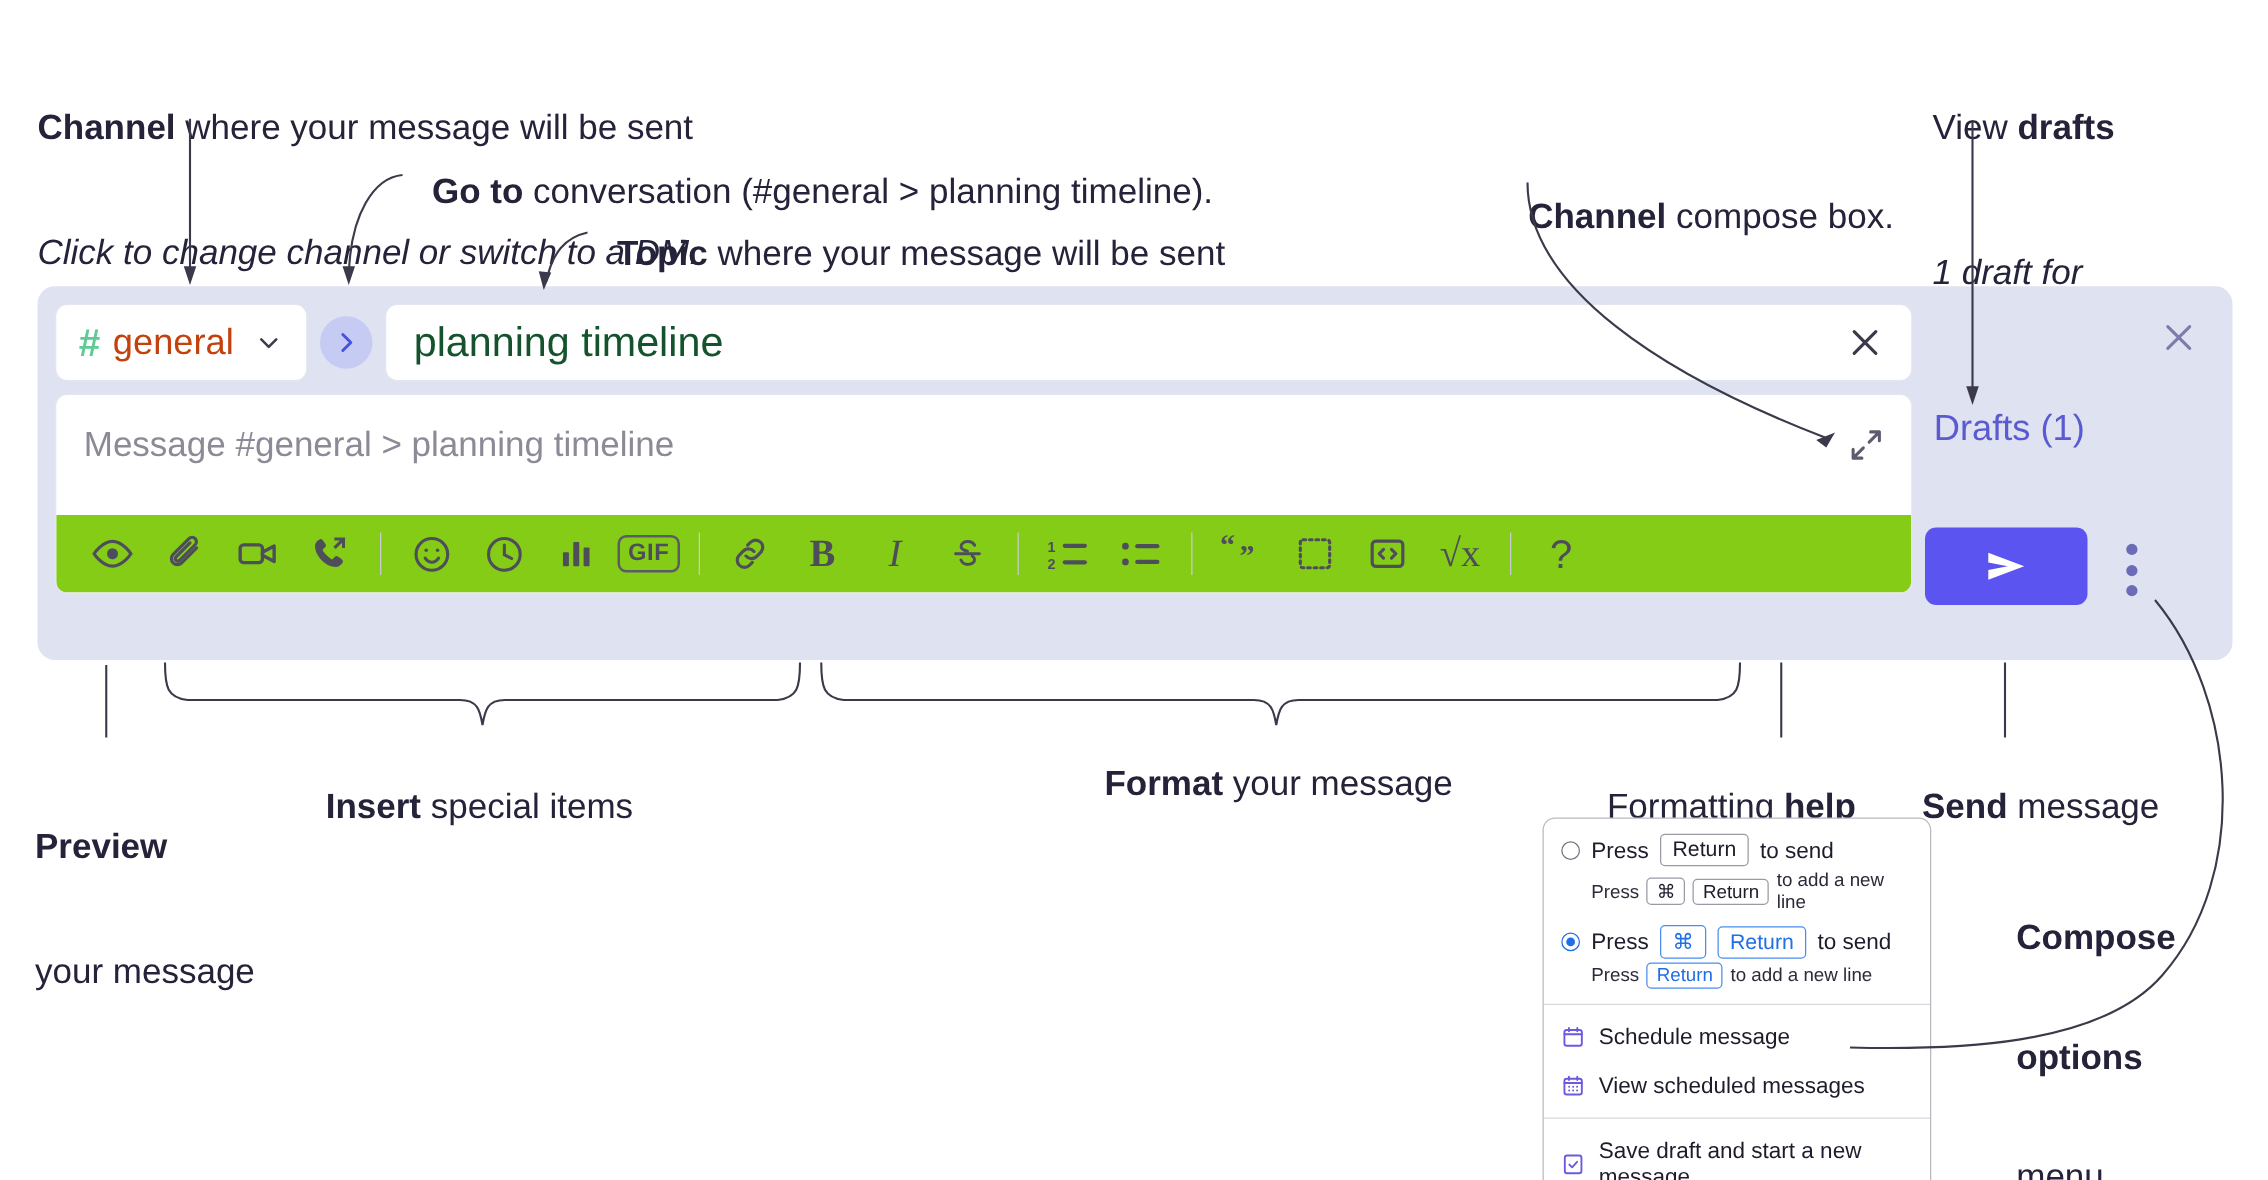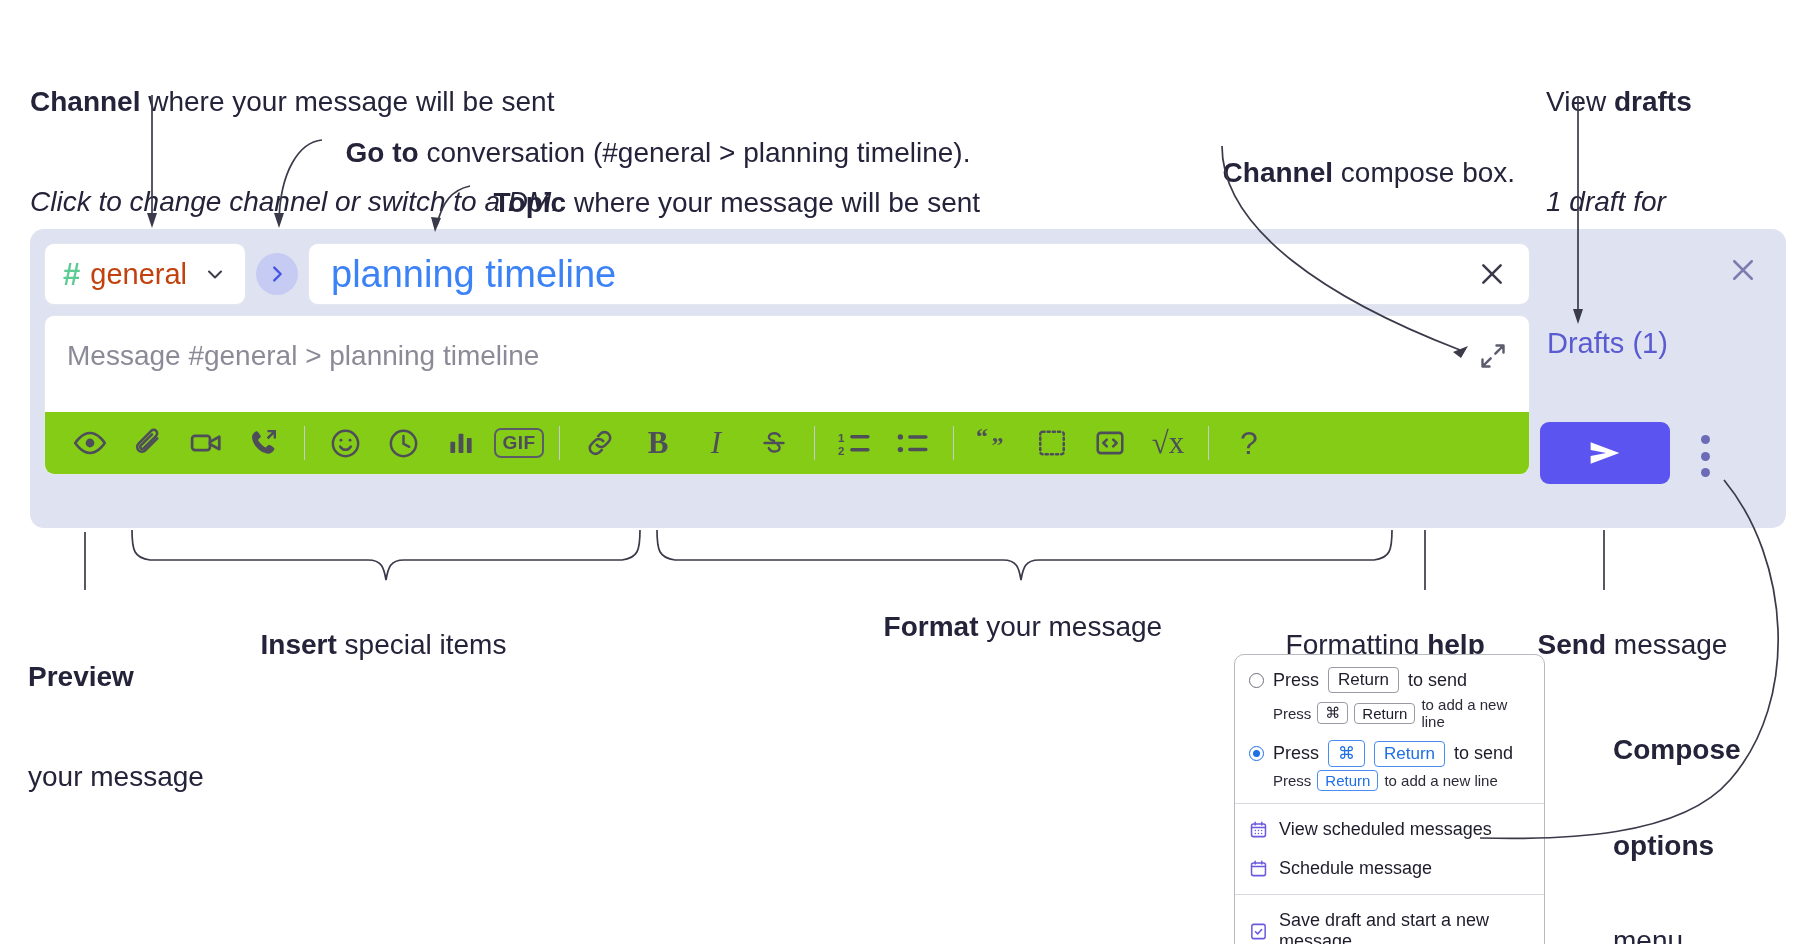"1 draft for" div.it { margin-top: 4px -> 20px }
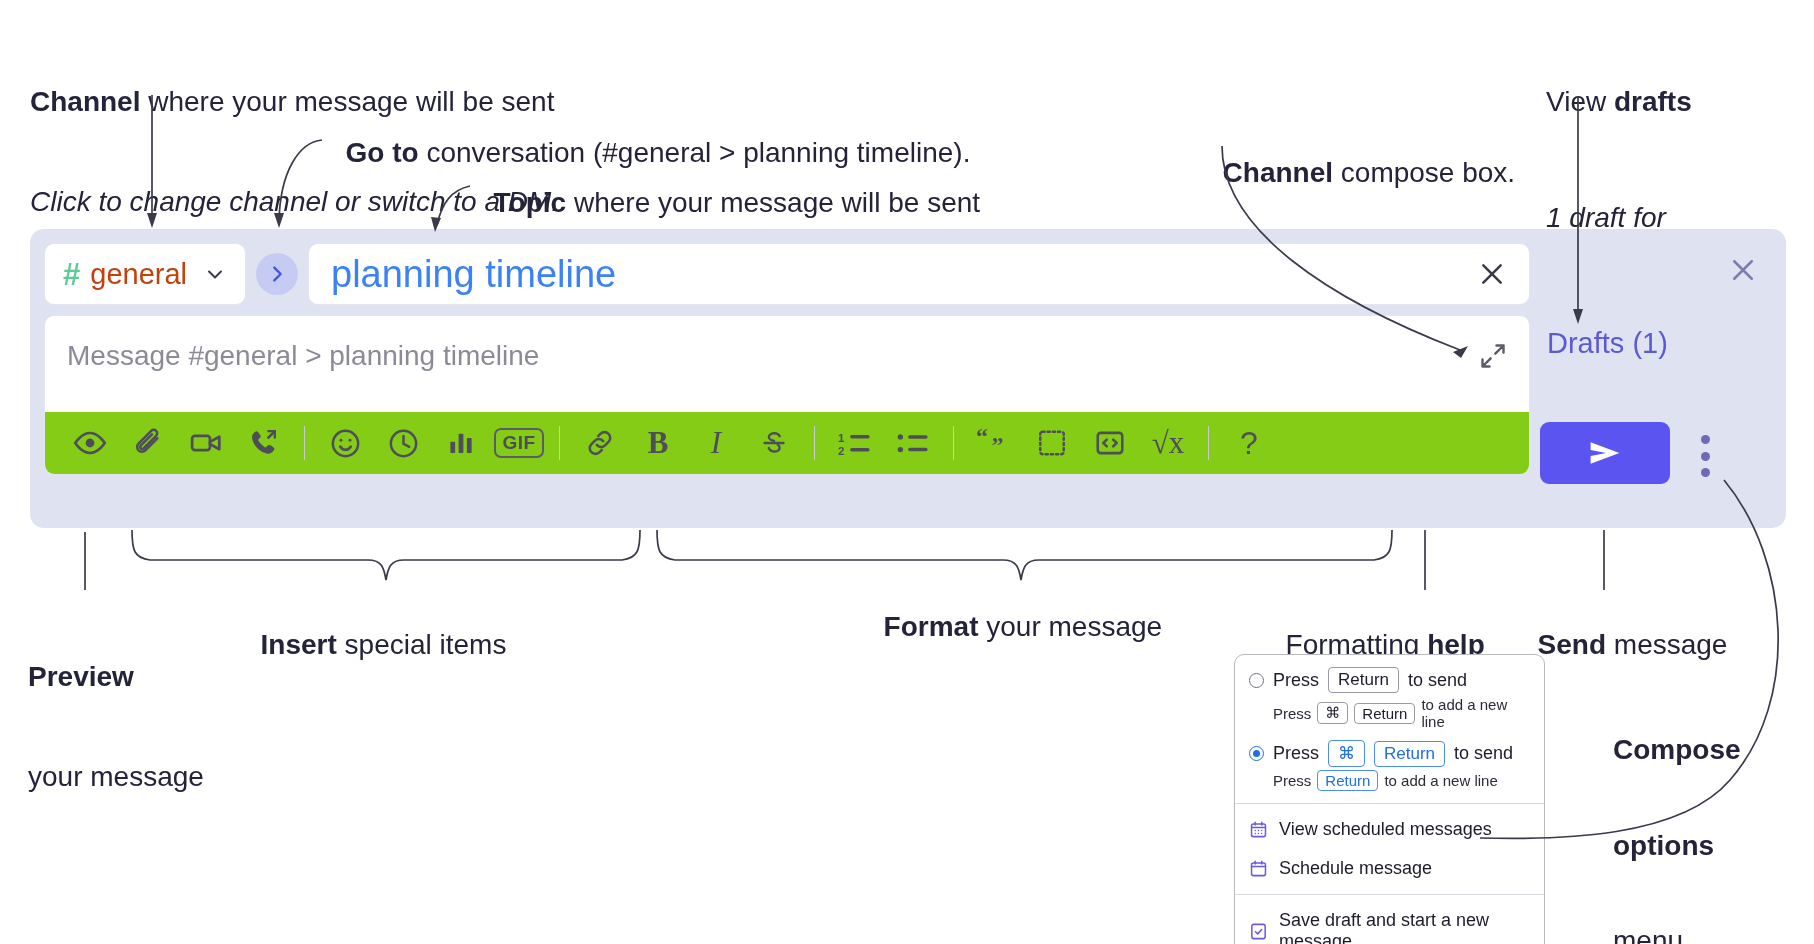"planning timeline" .topic-text { color: #3b82f6 -> #14532d; font-size: 38px -> 33px }
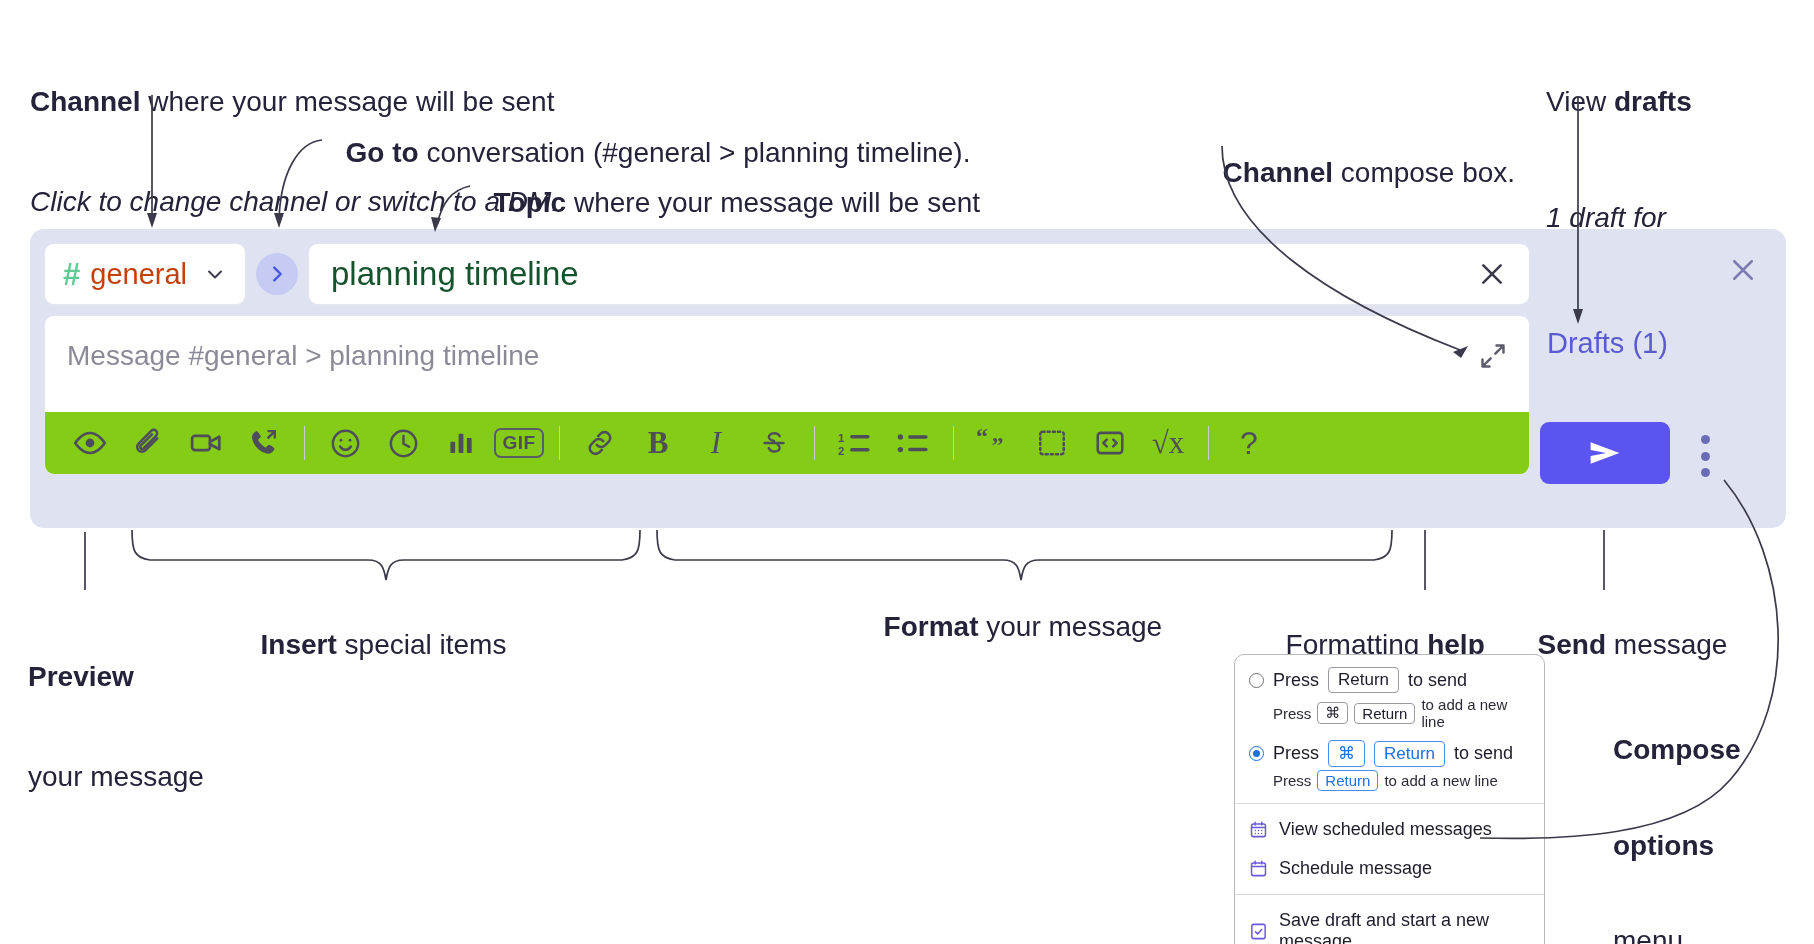"View scheduled messages" div.menu-item { order: before "Schedule message" -> after "Schedule message" }
